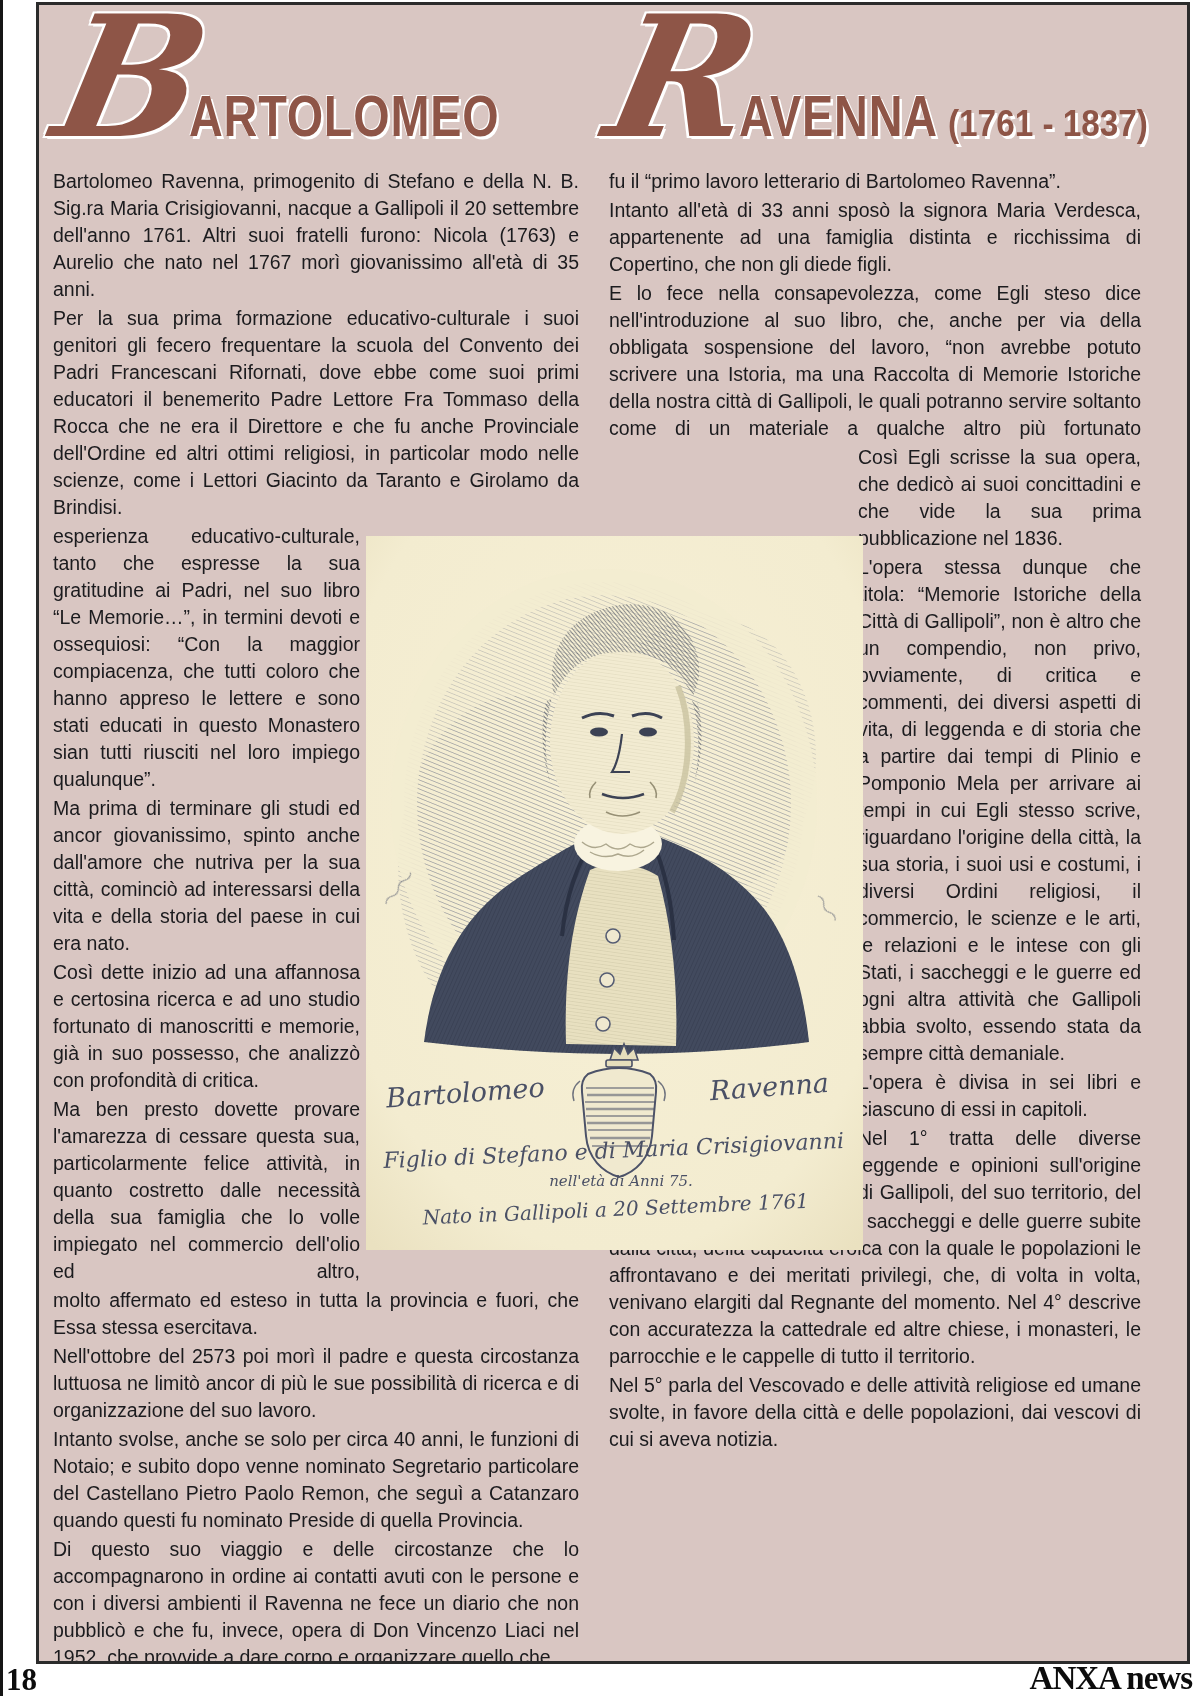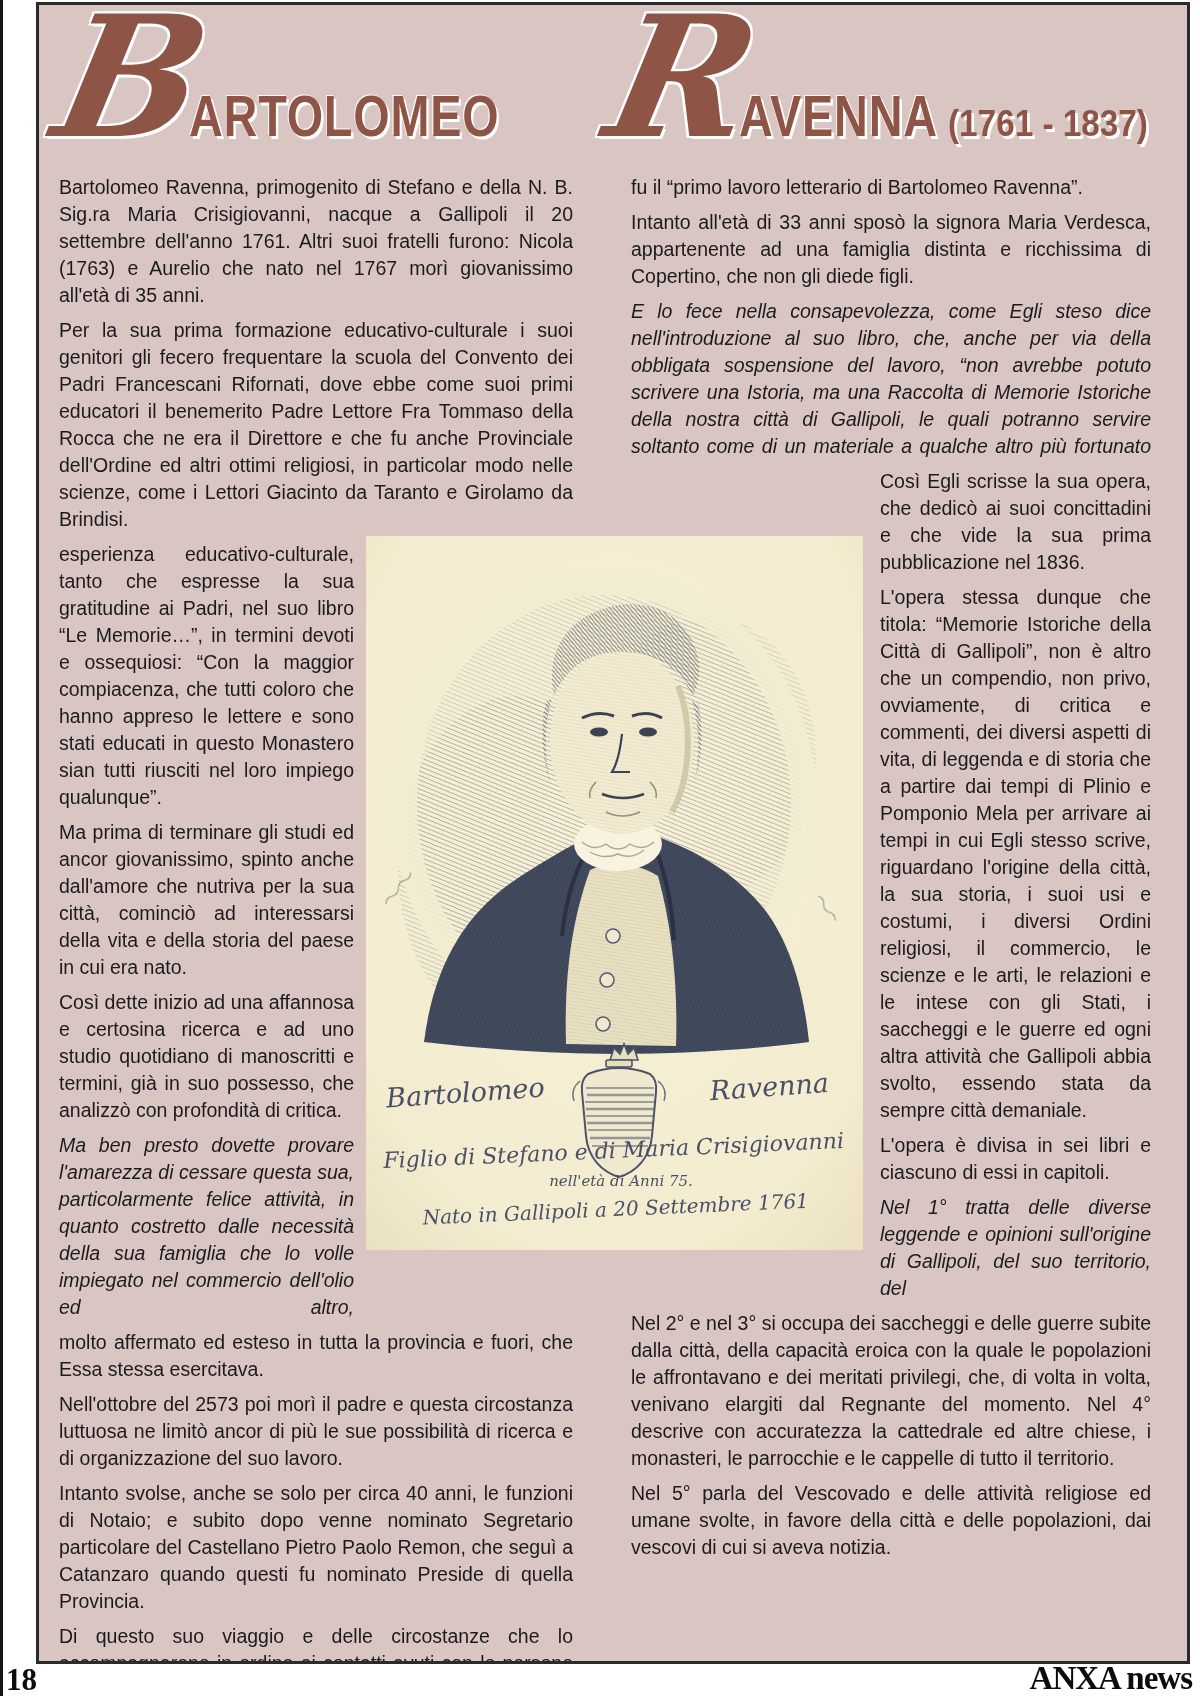"Bartolomeo Ravenna, primogenito di" .column p { margin: 8px -> 2px }
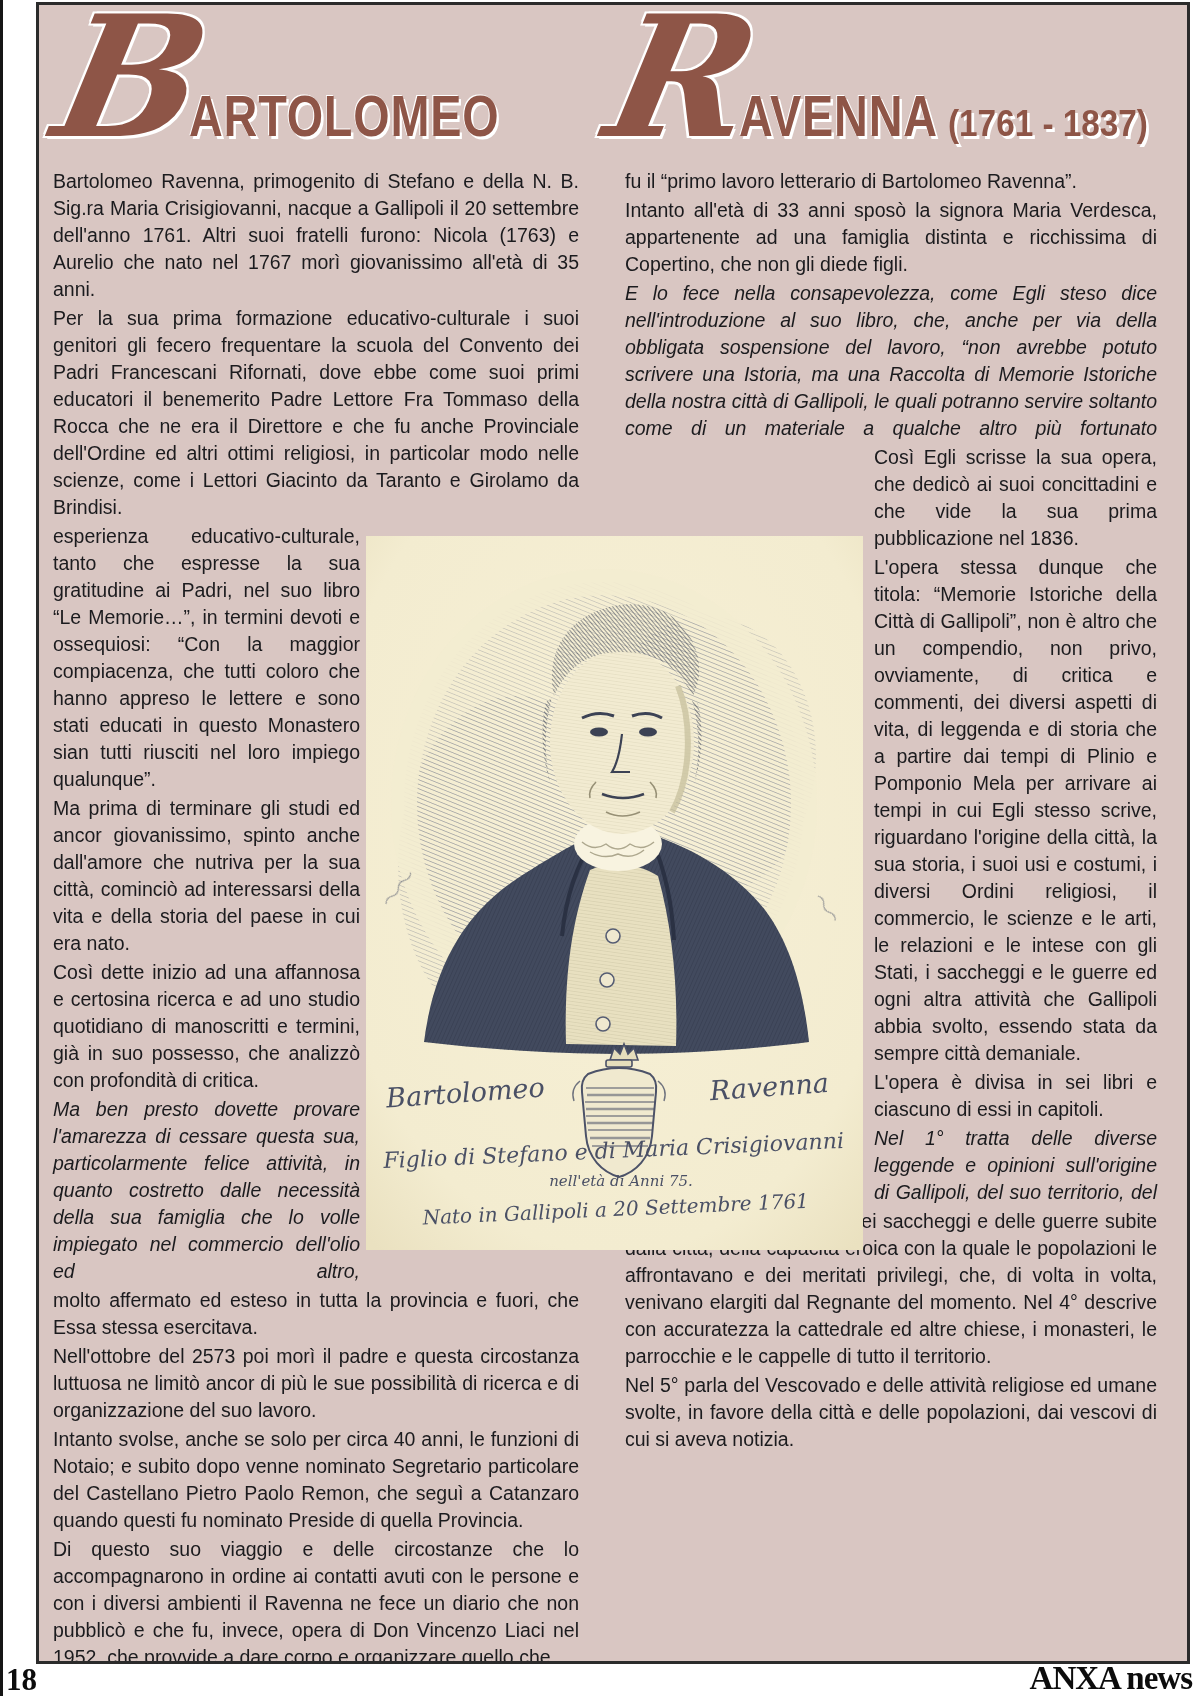"fu il “primo lavoro letterario" .col-right { left: 584px -> 568px }
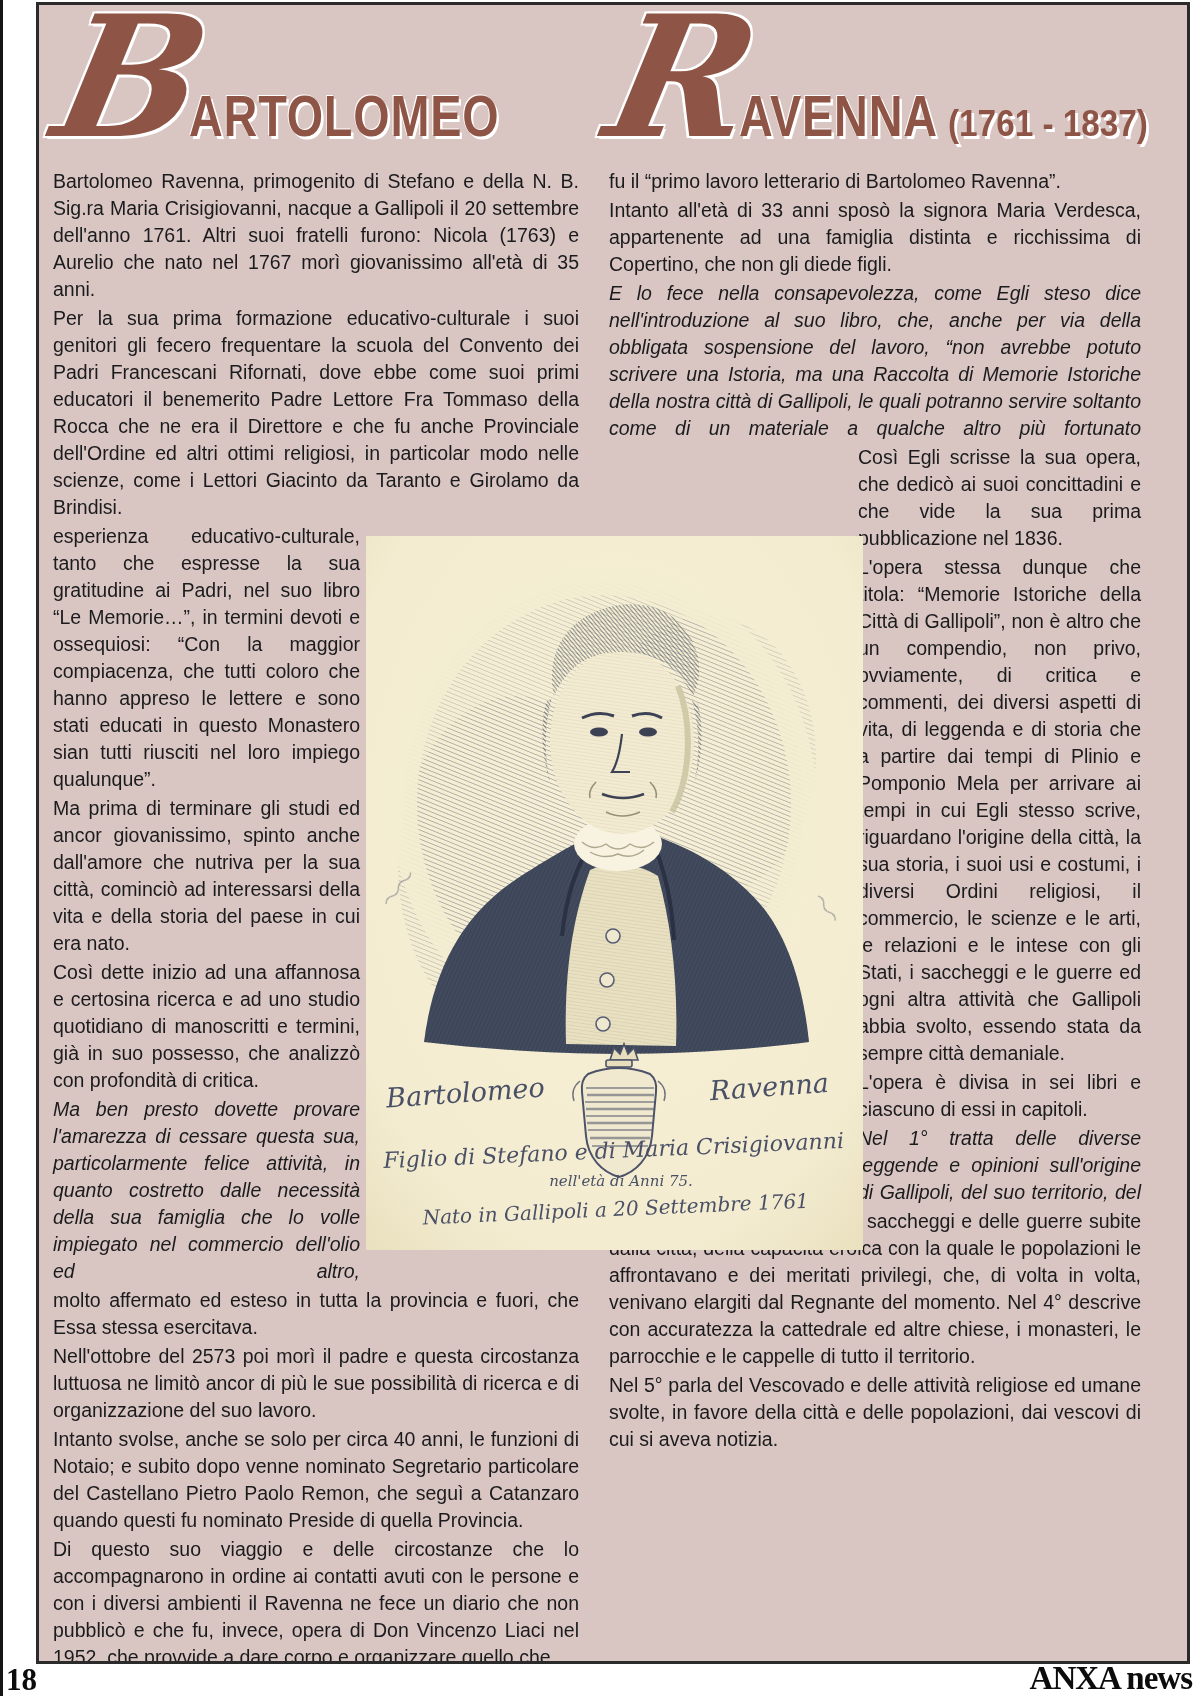"E lo fece nella consapevolezza," .jlast { font-style: italic -> none }
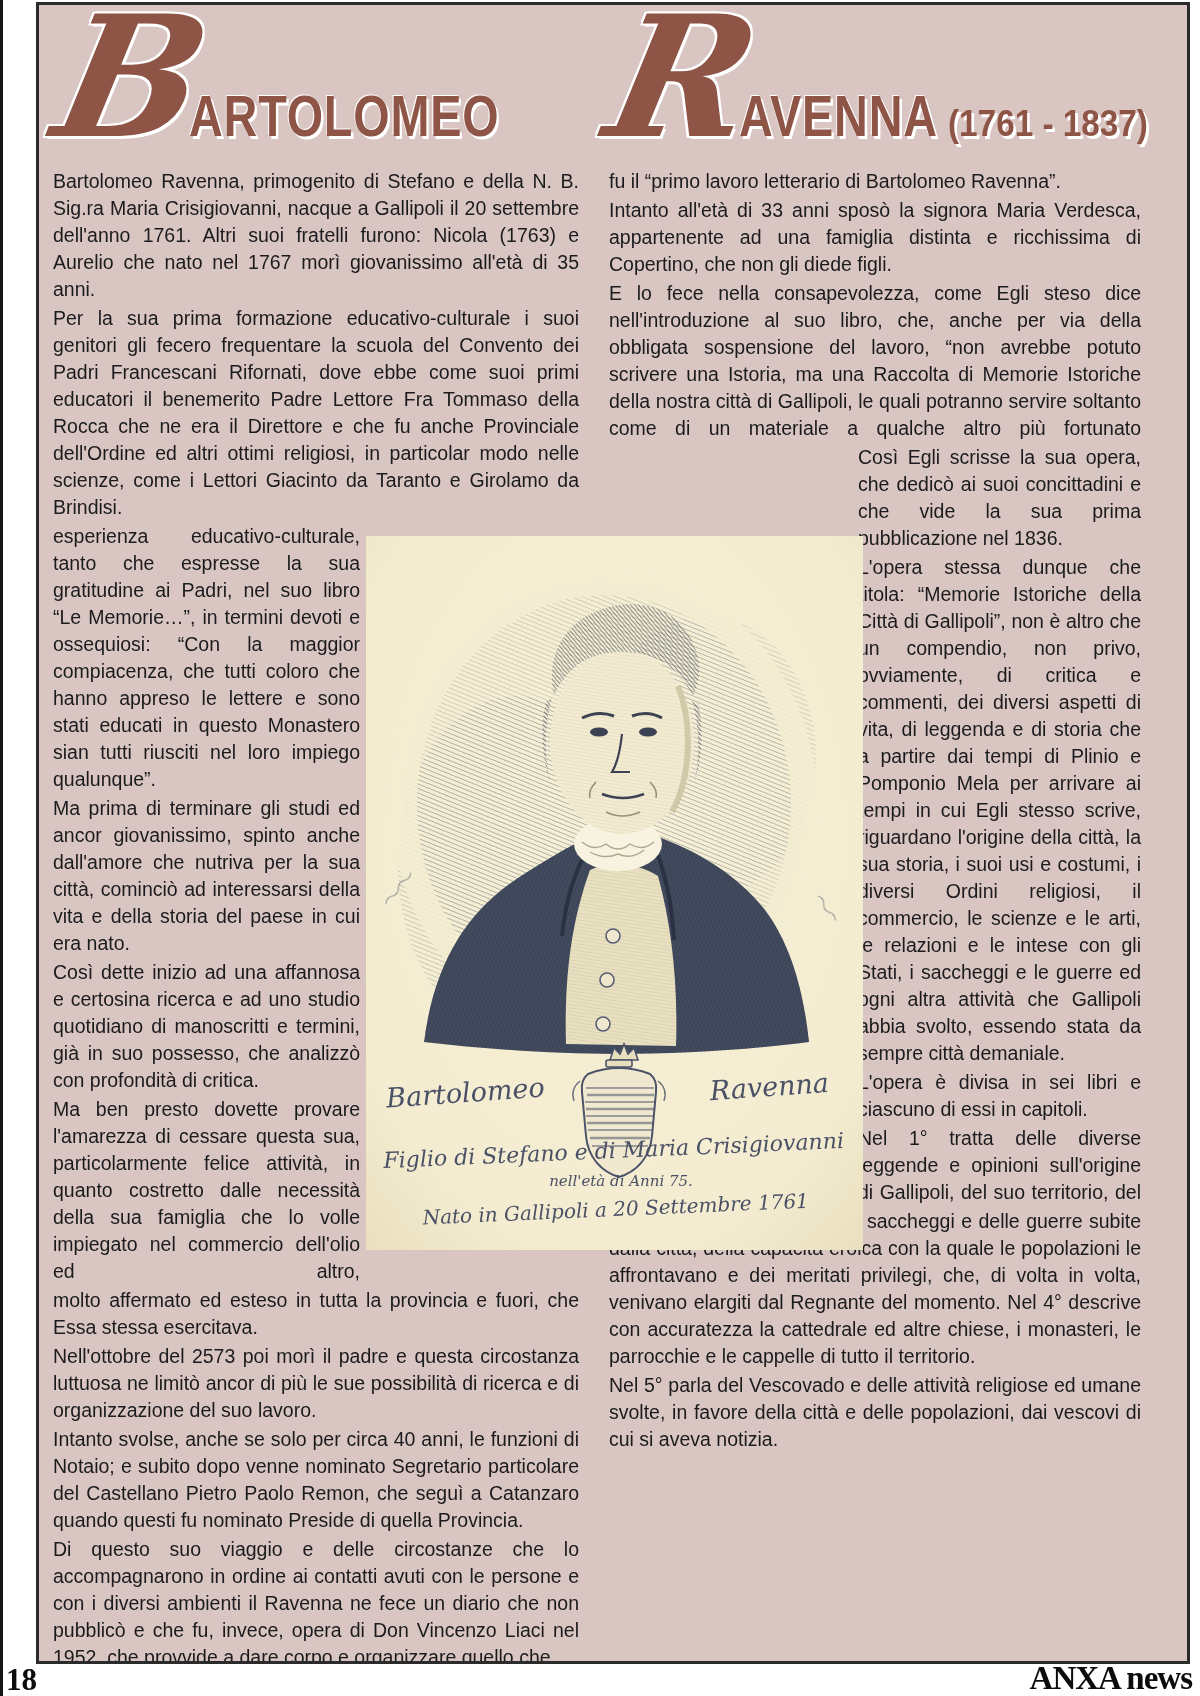"Così dette inizio ad una" p { text: quotidiano di manoscritti e termini -> fortunato di manoscritti e memorie }
